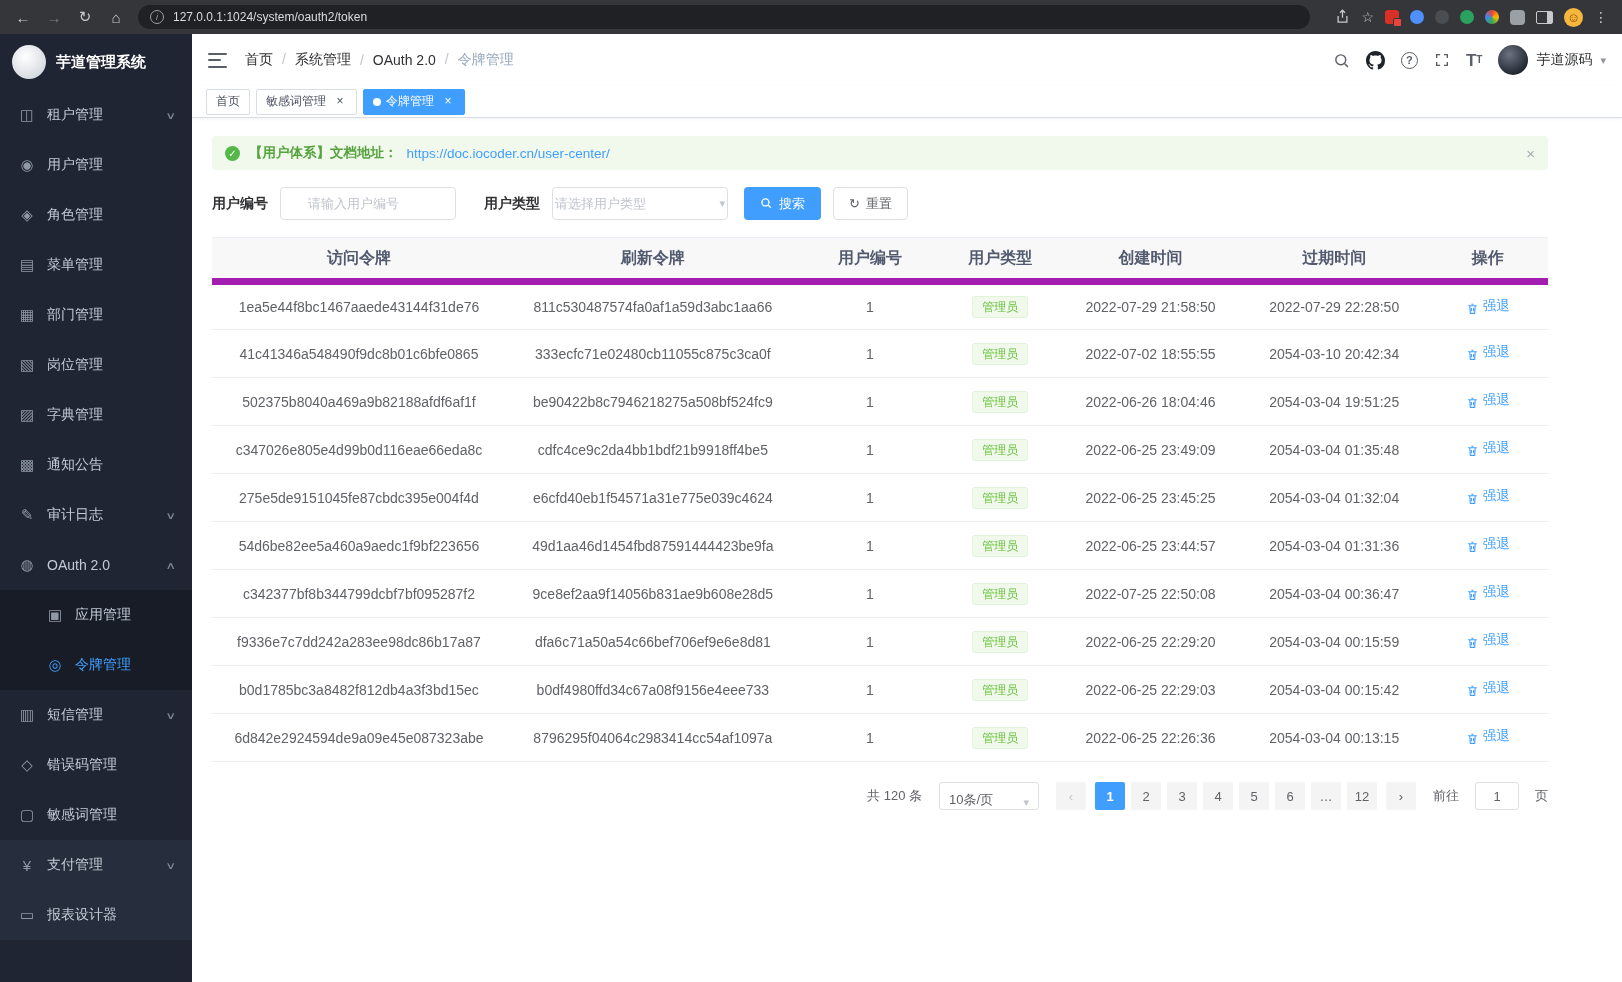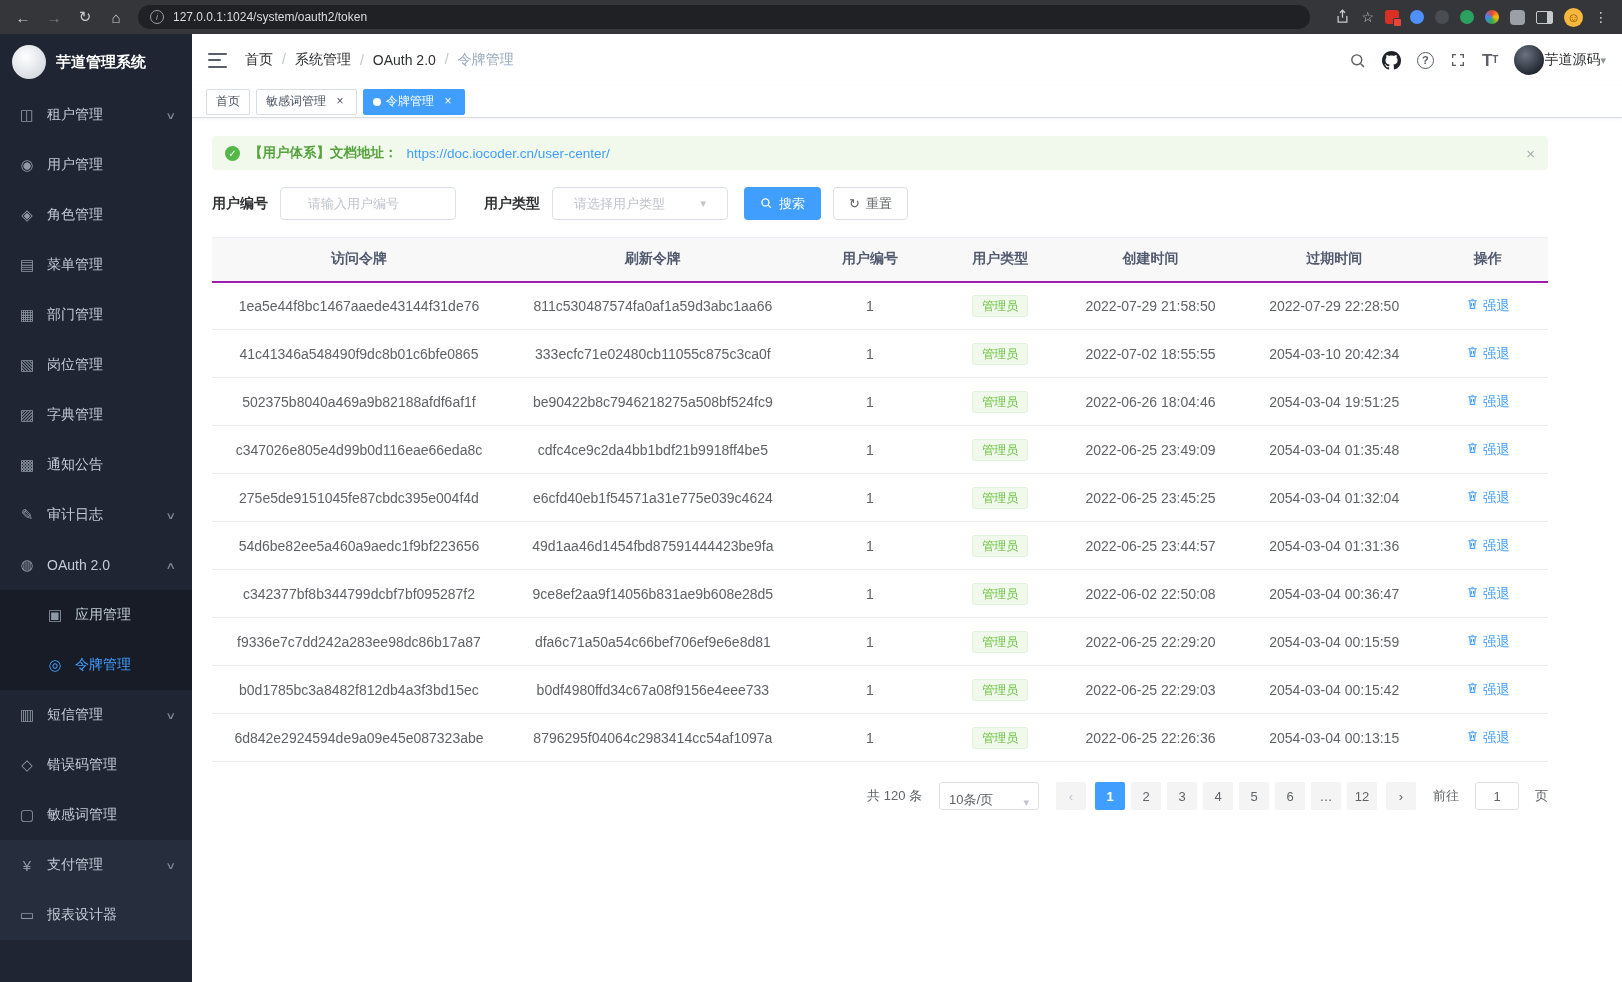"芋道源码" .user-box { gap: none -> 8px }
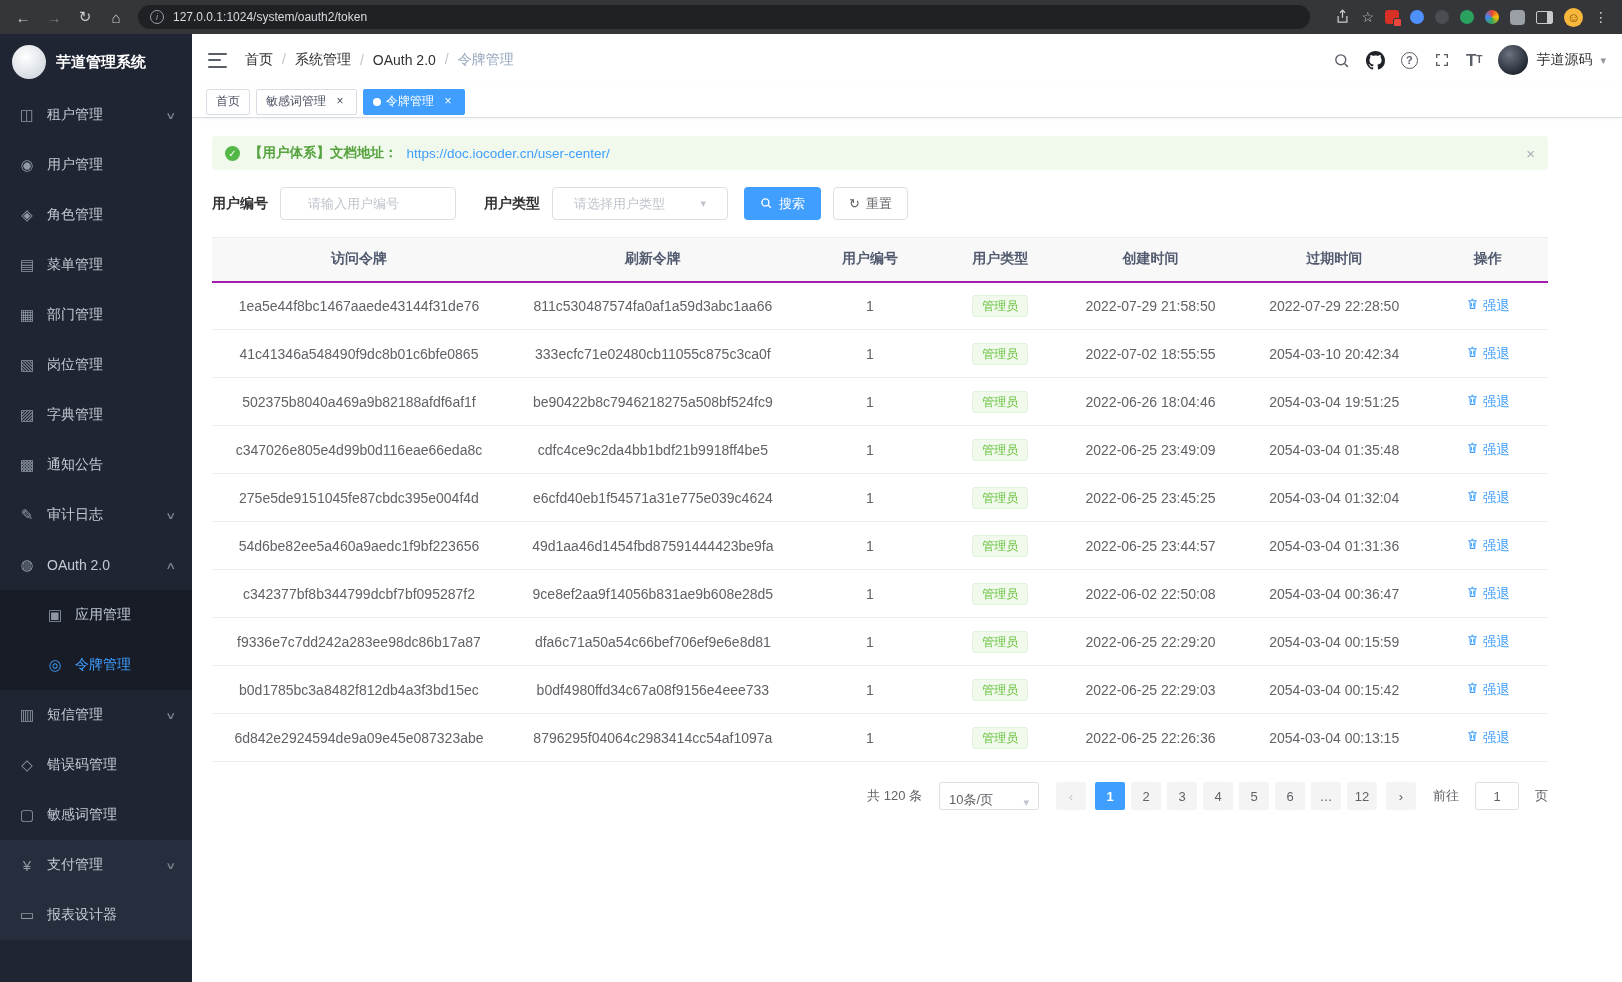"请选择用户类型" .f-select { padding: 0 21px -> 0 2px }
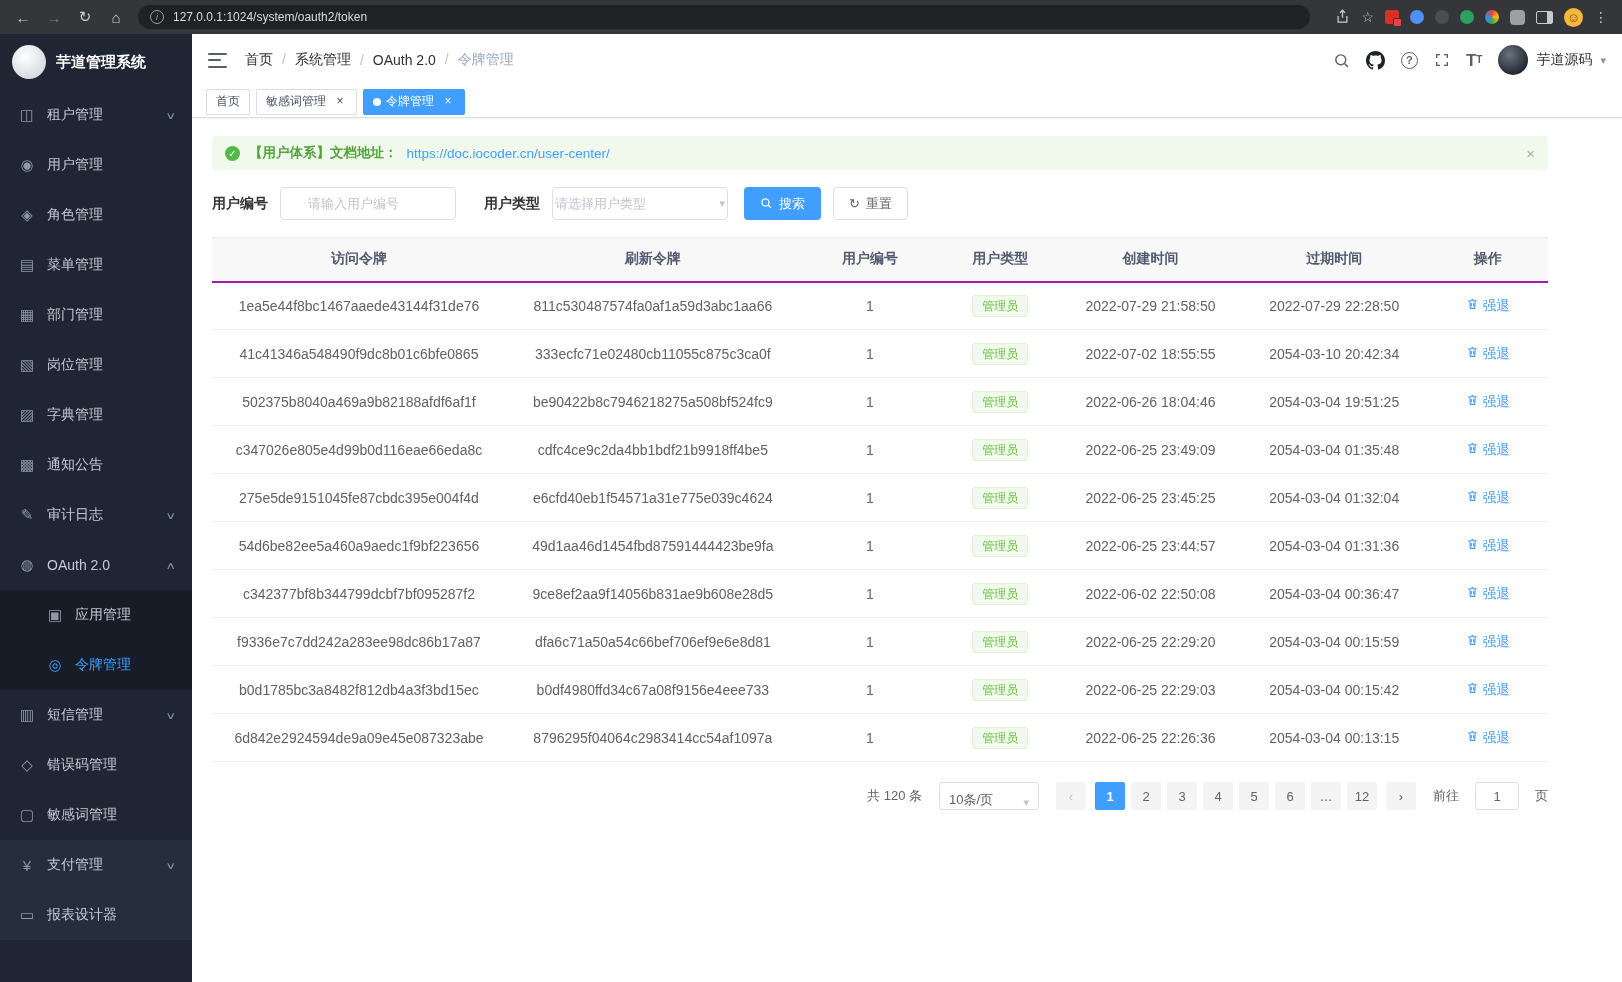"访问令牌" th { border-bottom: 2px solid #a21caf -> 7px solid #a21caf; font-size: 14px -> 16px }
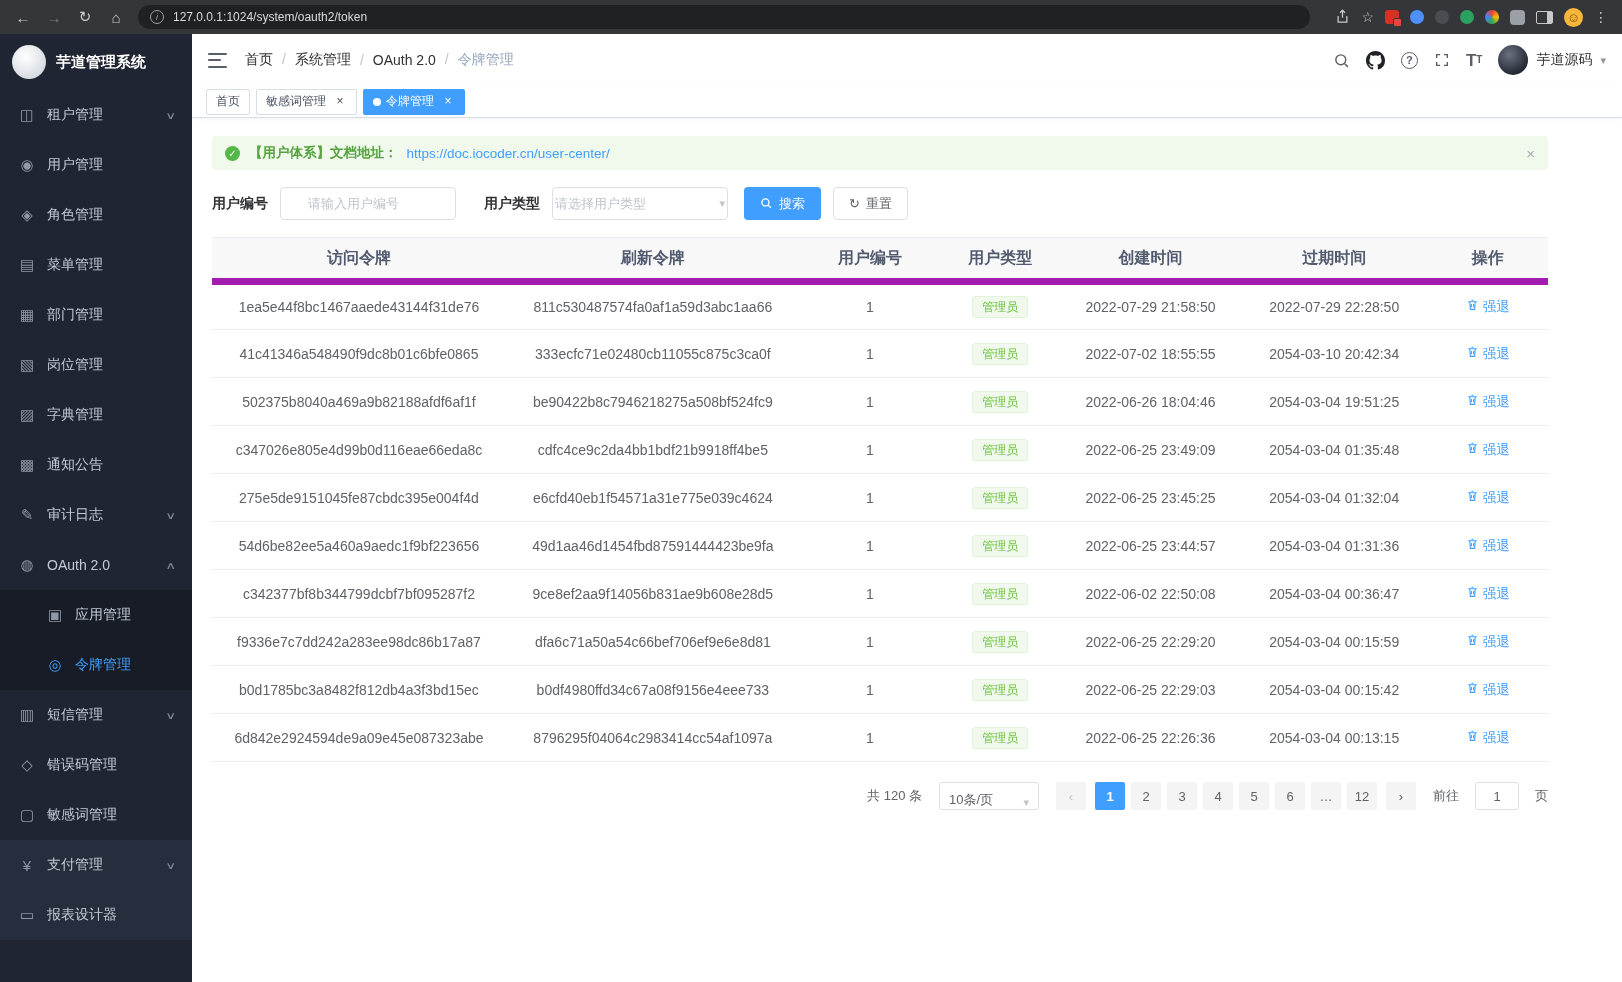"强退" .link-act { align-items: flex-start -> flex-end }
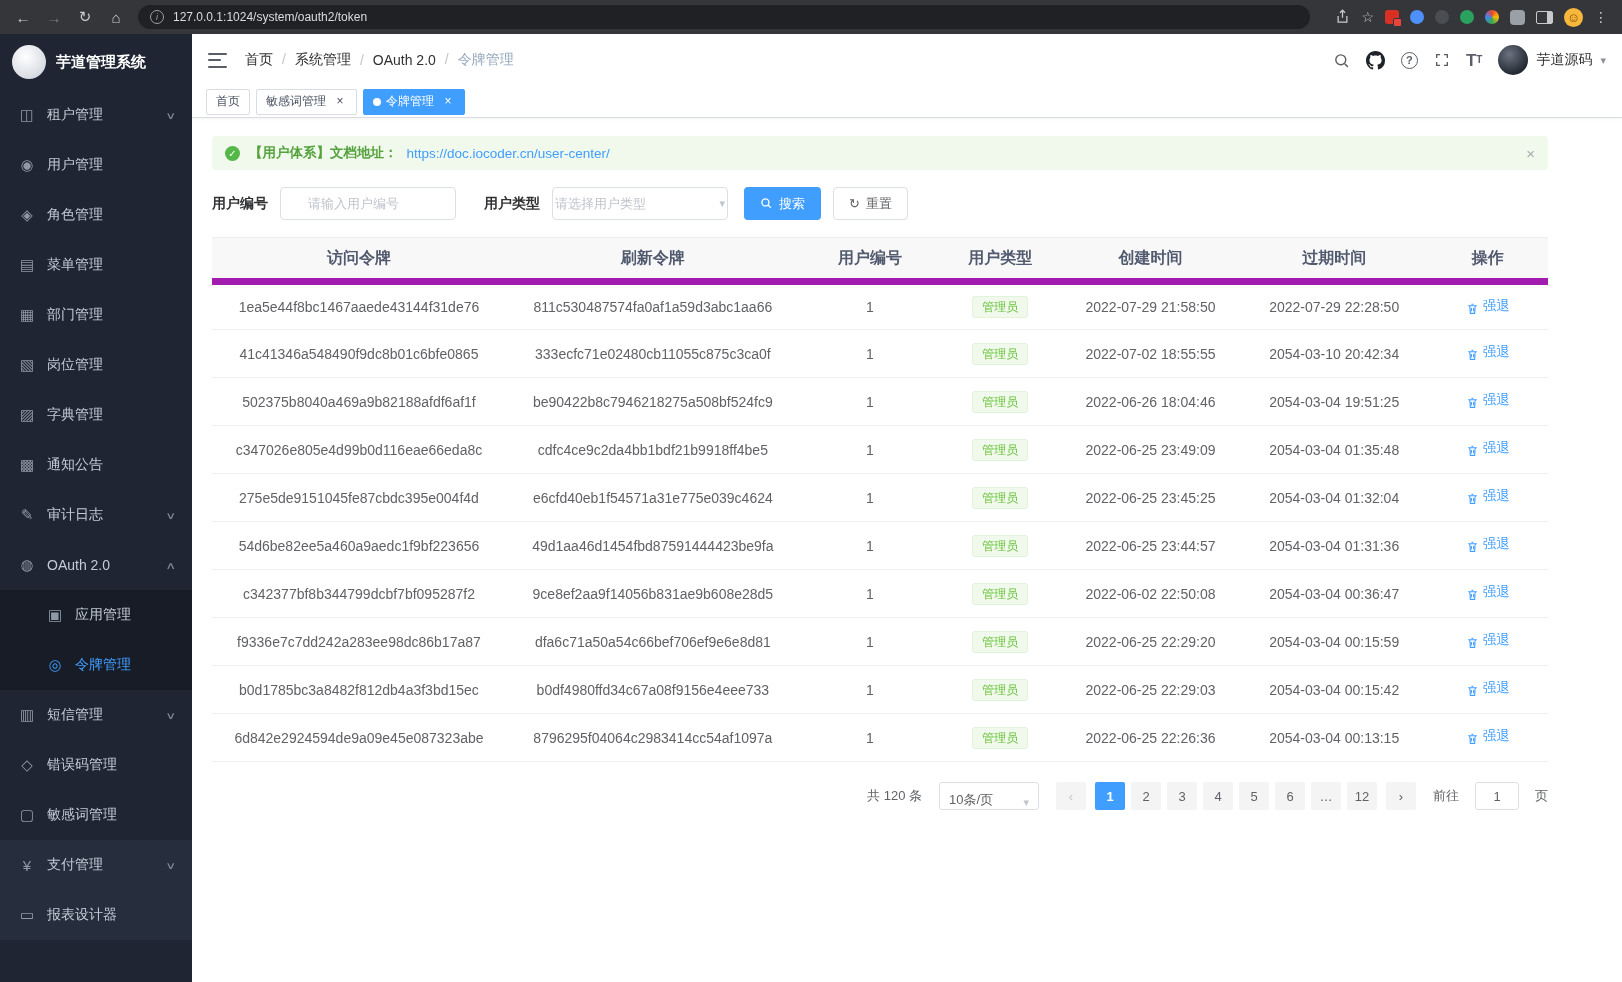"2022-06-02 22:50:08" td { text: 2022-06-02 -> 2022-07-25 }
